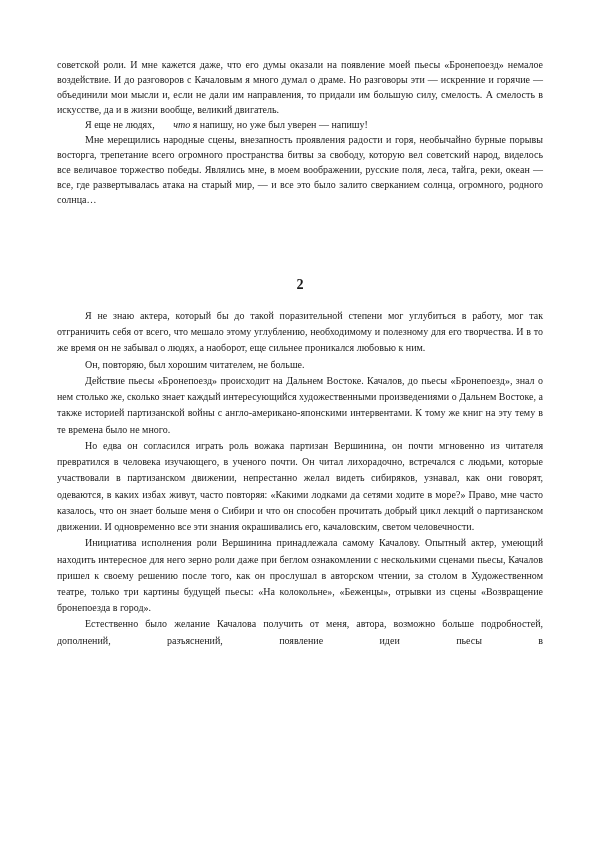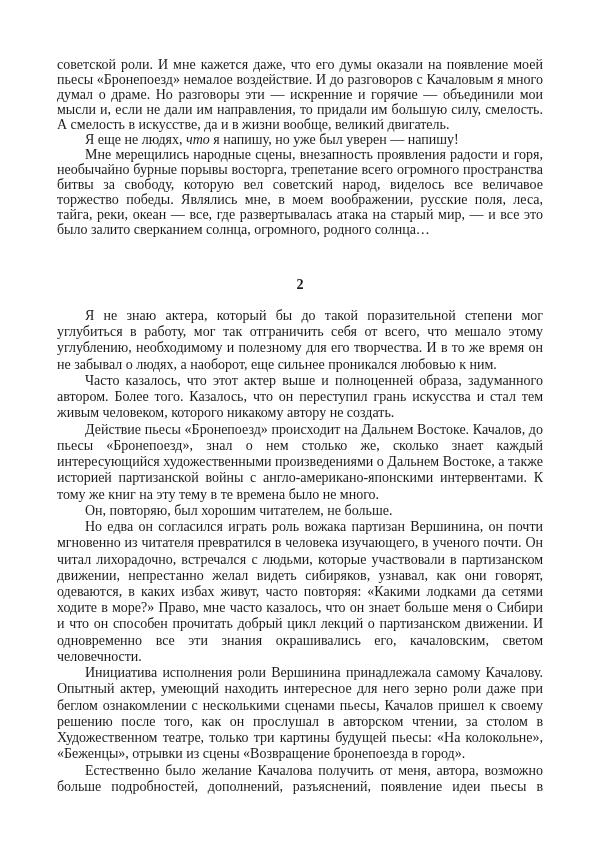"советской роли. И мне кажется" .block { font-size: 14px -> 10px }
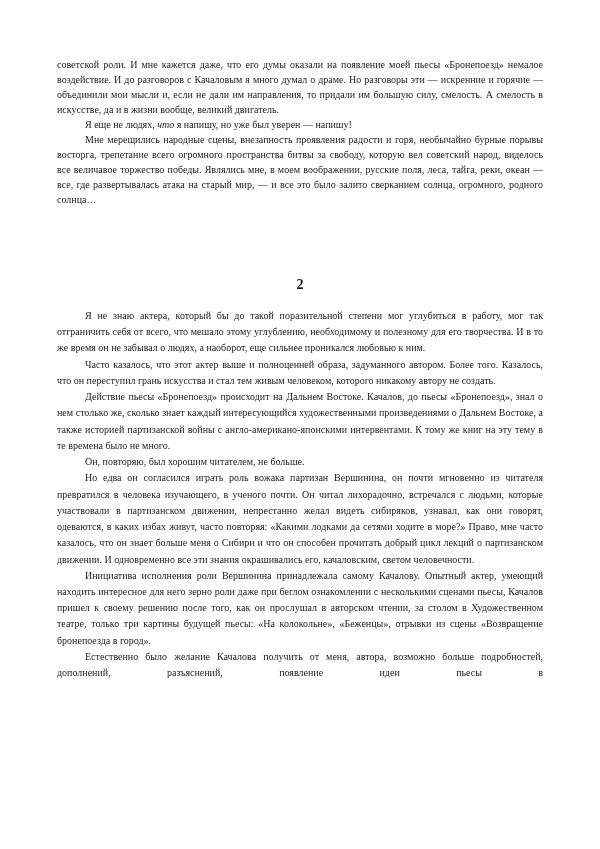"что" em { margin-left: none -> 16px }
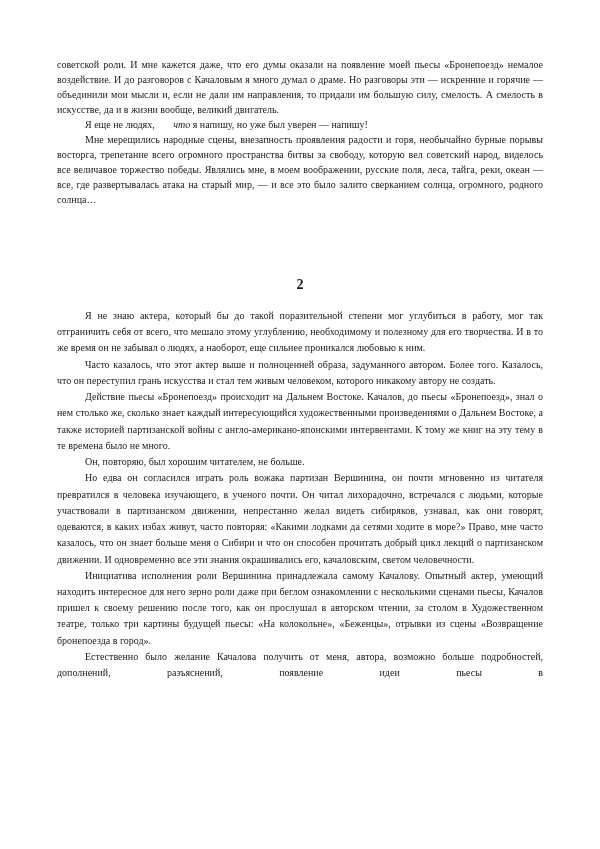"Часто казалось, что этот актер" p { html: <p>Часто казалось, что этот актер выше и полноценней образа, задуманного автором. Более того. Казалось, что он переступил грань искусства и стал тем живым человеком, которого никакому автору не создать.</p> -> none }
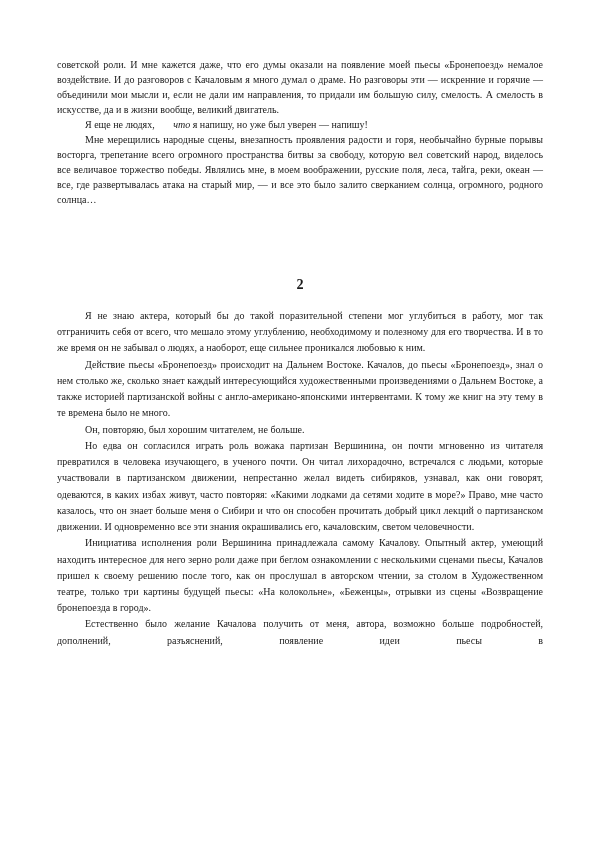"Действие пьесы «Бронепоезд» происходит" p { order: before "Он, повторяю, был хорошим читателем," -> after "Он, повторяю, был хорошим читателем," }
